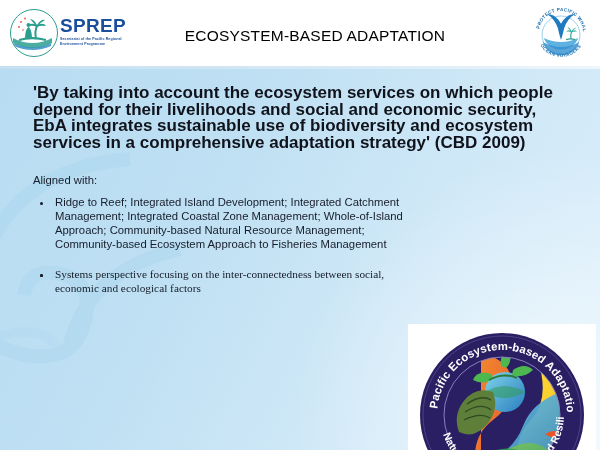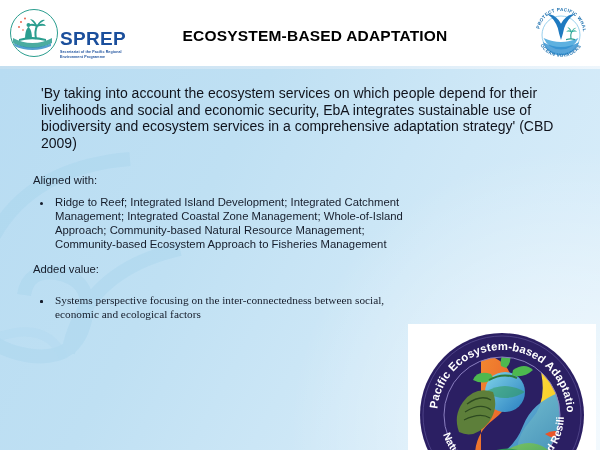"SPREP" .sprep-wordmark { top: 22px -> 9px }
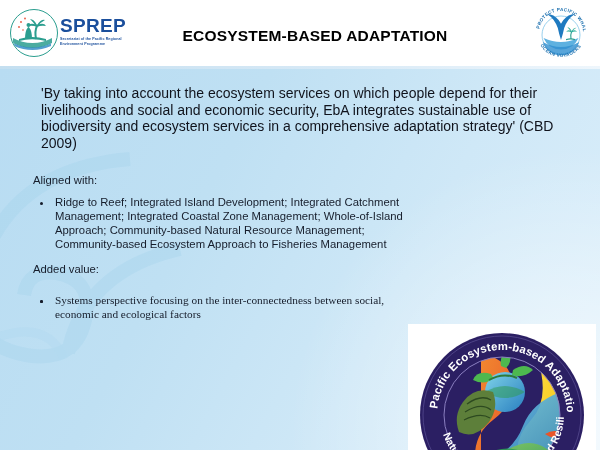"ECOSYSTEM-BASED ADAPTATION" .slide-title { font-weight: bold -> normal }
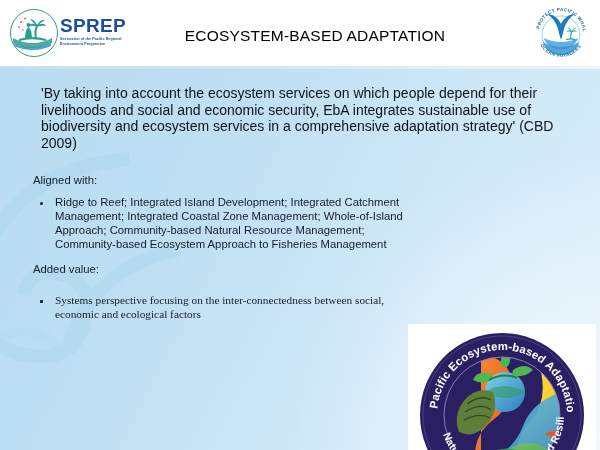"'By taking into account the" .quote { font-size: 14px -> 17px; font-weight: normal -> bold; margin-left: 8px -> none }
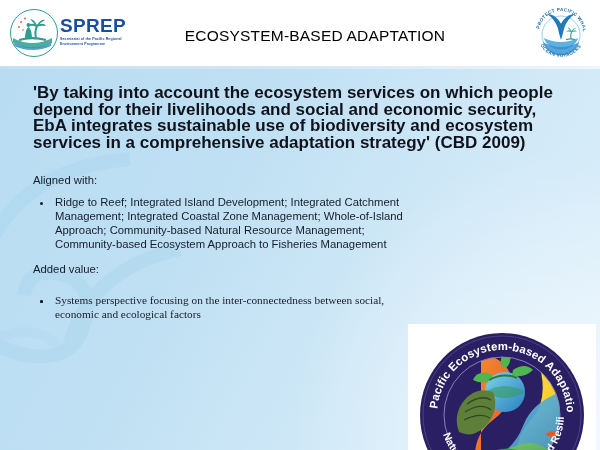"Added value:" div.lead { html: <div>Added value:</div> -> none }
